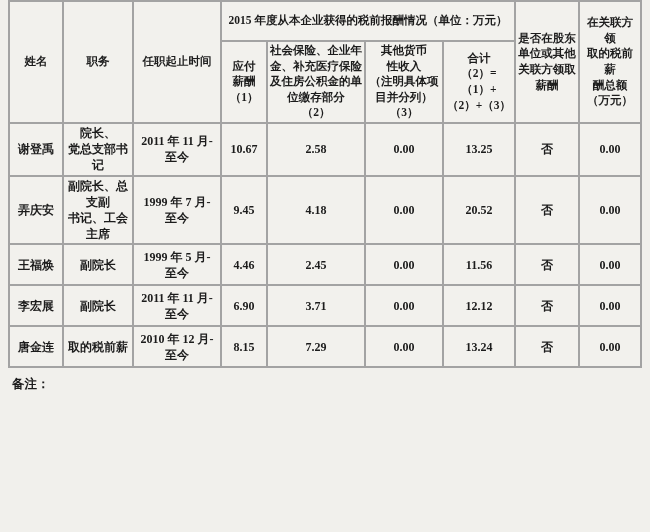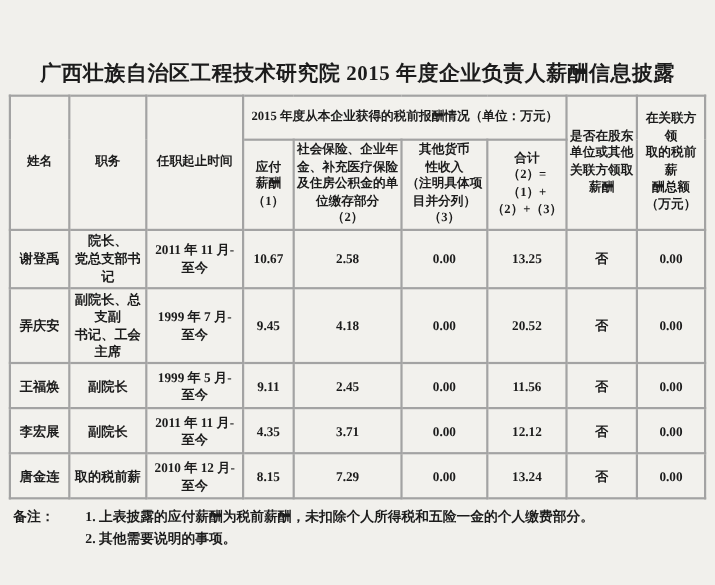"广西壮族自治区工程技术研究院 2015 年度企业负责人薪酬信息披露" h1.doc-title { html: <h1>广西壮族自治区工程技术研究院 2015 年度企业负责人薪酬信息披露</h1> -> none }
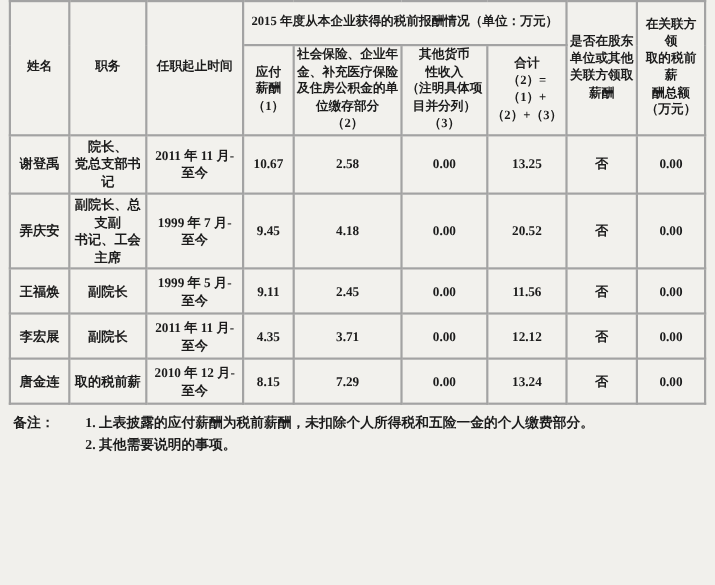"9.11" td { text: 9.11 -> 4.46 }
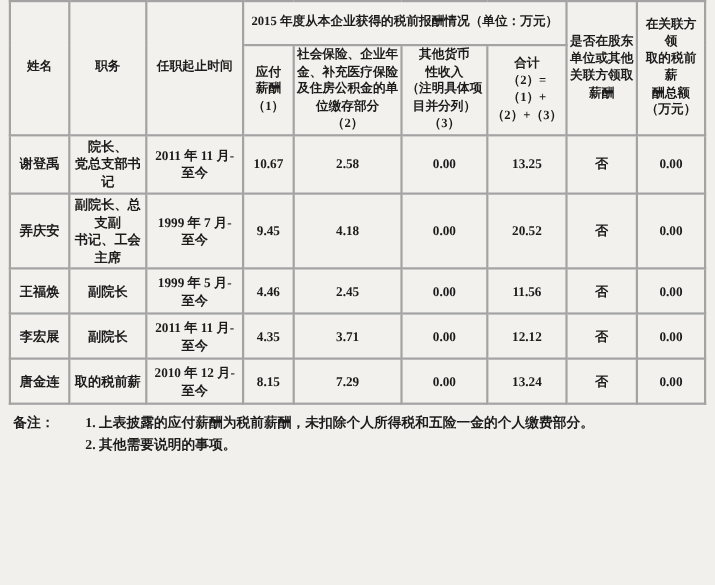"4.35" td { text: 4.35 -> 6.90 }
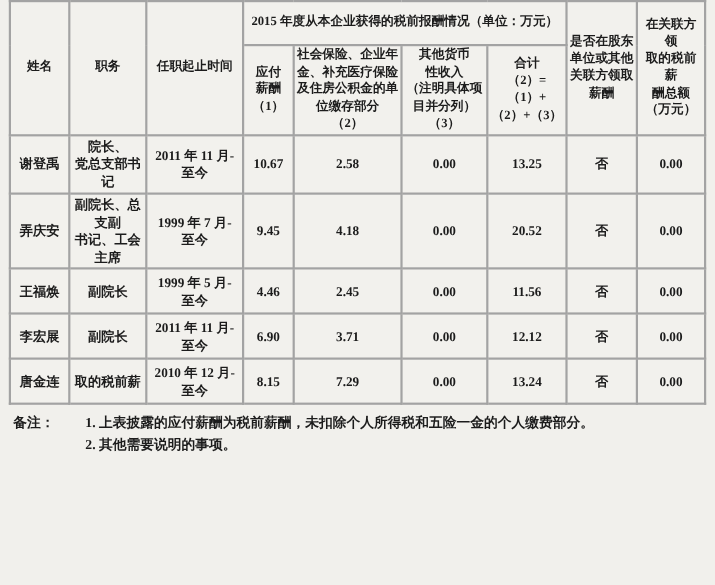"备注：" .notes { gap: 28px -> none }
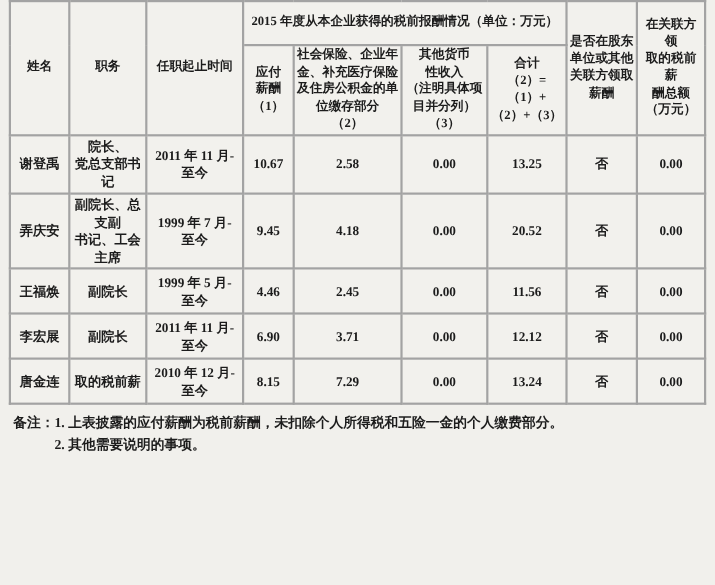"1. 上表披露的应付薪酬为税前薪酬，未扣除个人所得税和五险一金的个人缴费部分。" span.note-line { html: <span>1. 上表披露的应付薪酬为税前薪酬，未扣除个人所得税和五险一金的个人缴费部分。</span> -> none }
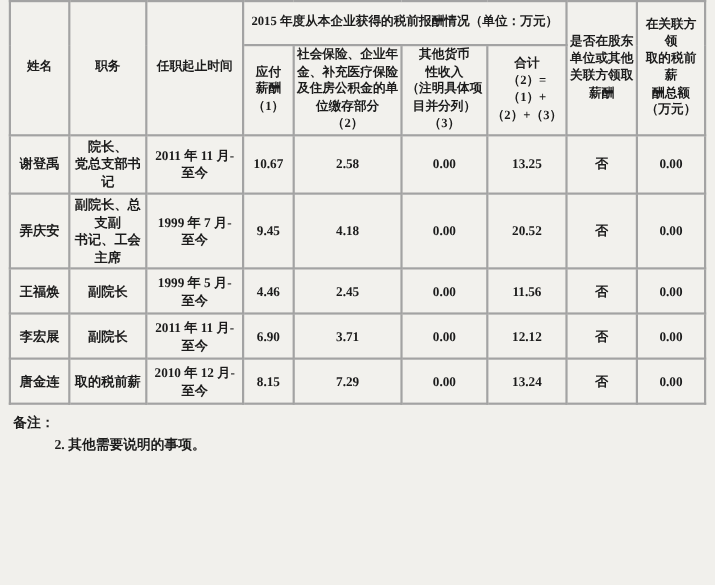"2. 其他需要说明的事项。" span.note-line { html: <span>2. 其他需要说明的事项。</span> -> none }
